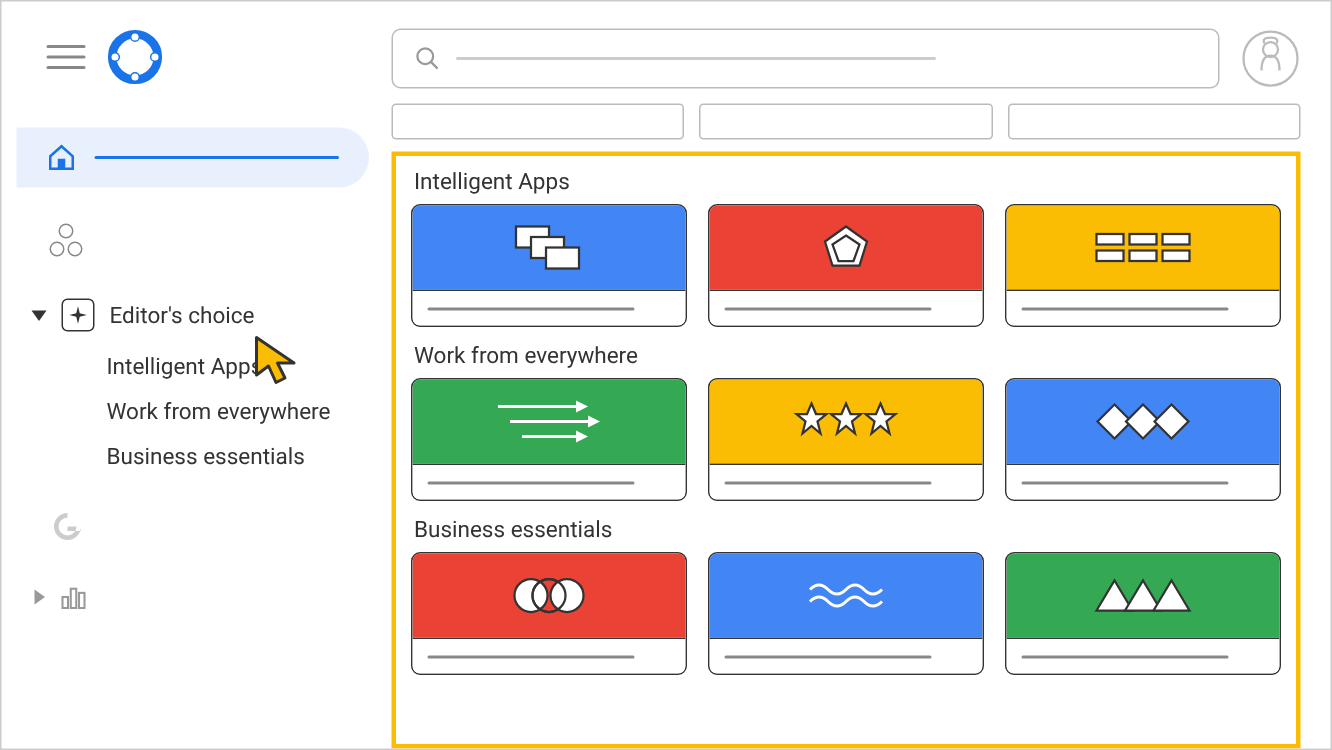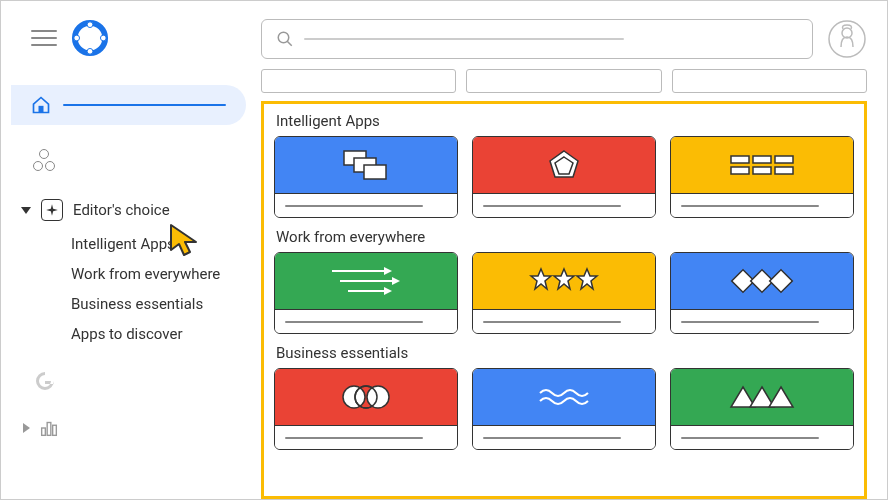"Apps to discover" div.category-item { html: <div>Apps to discover</div> -> none }
